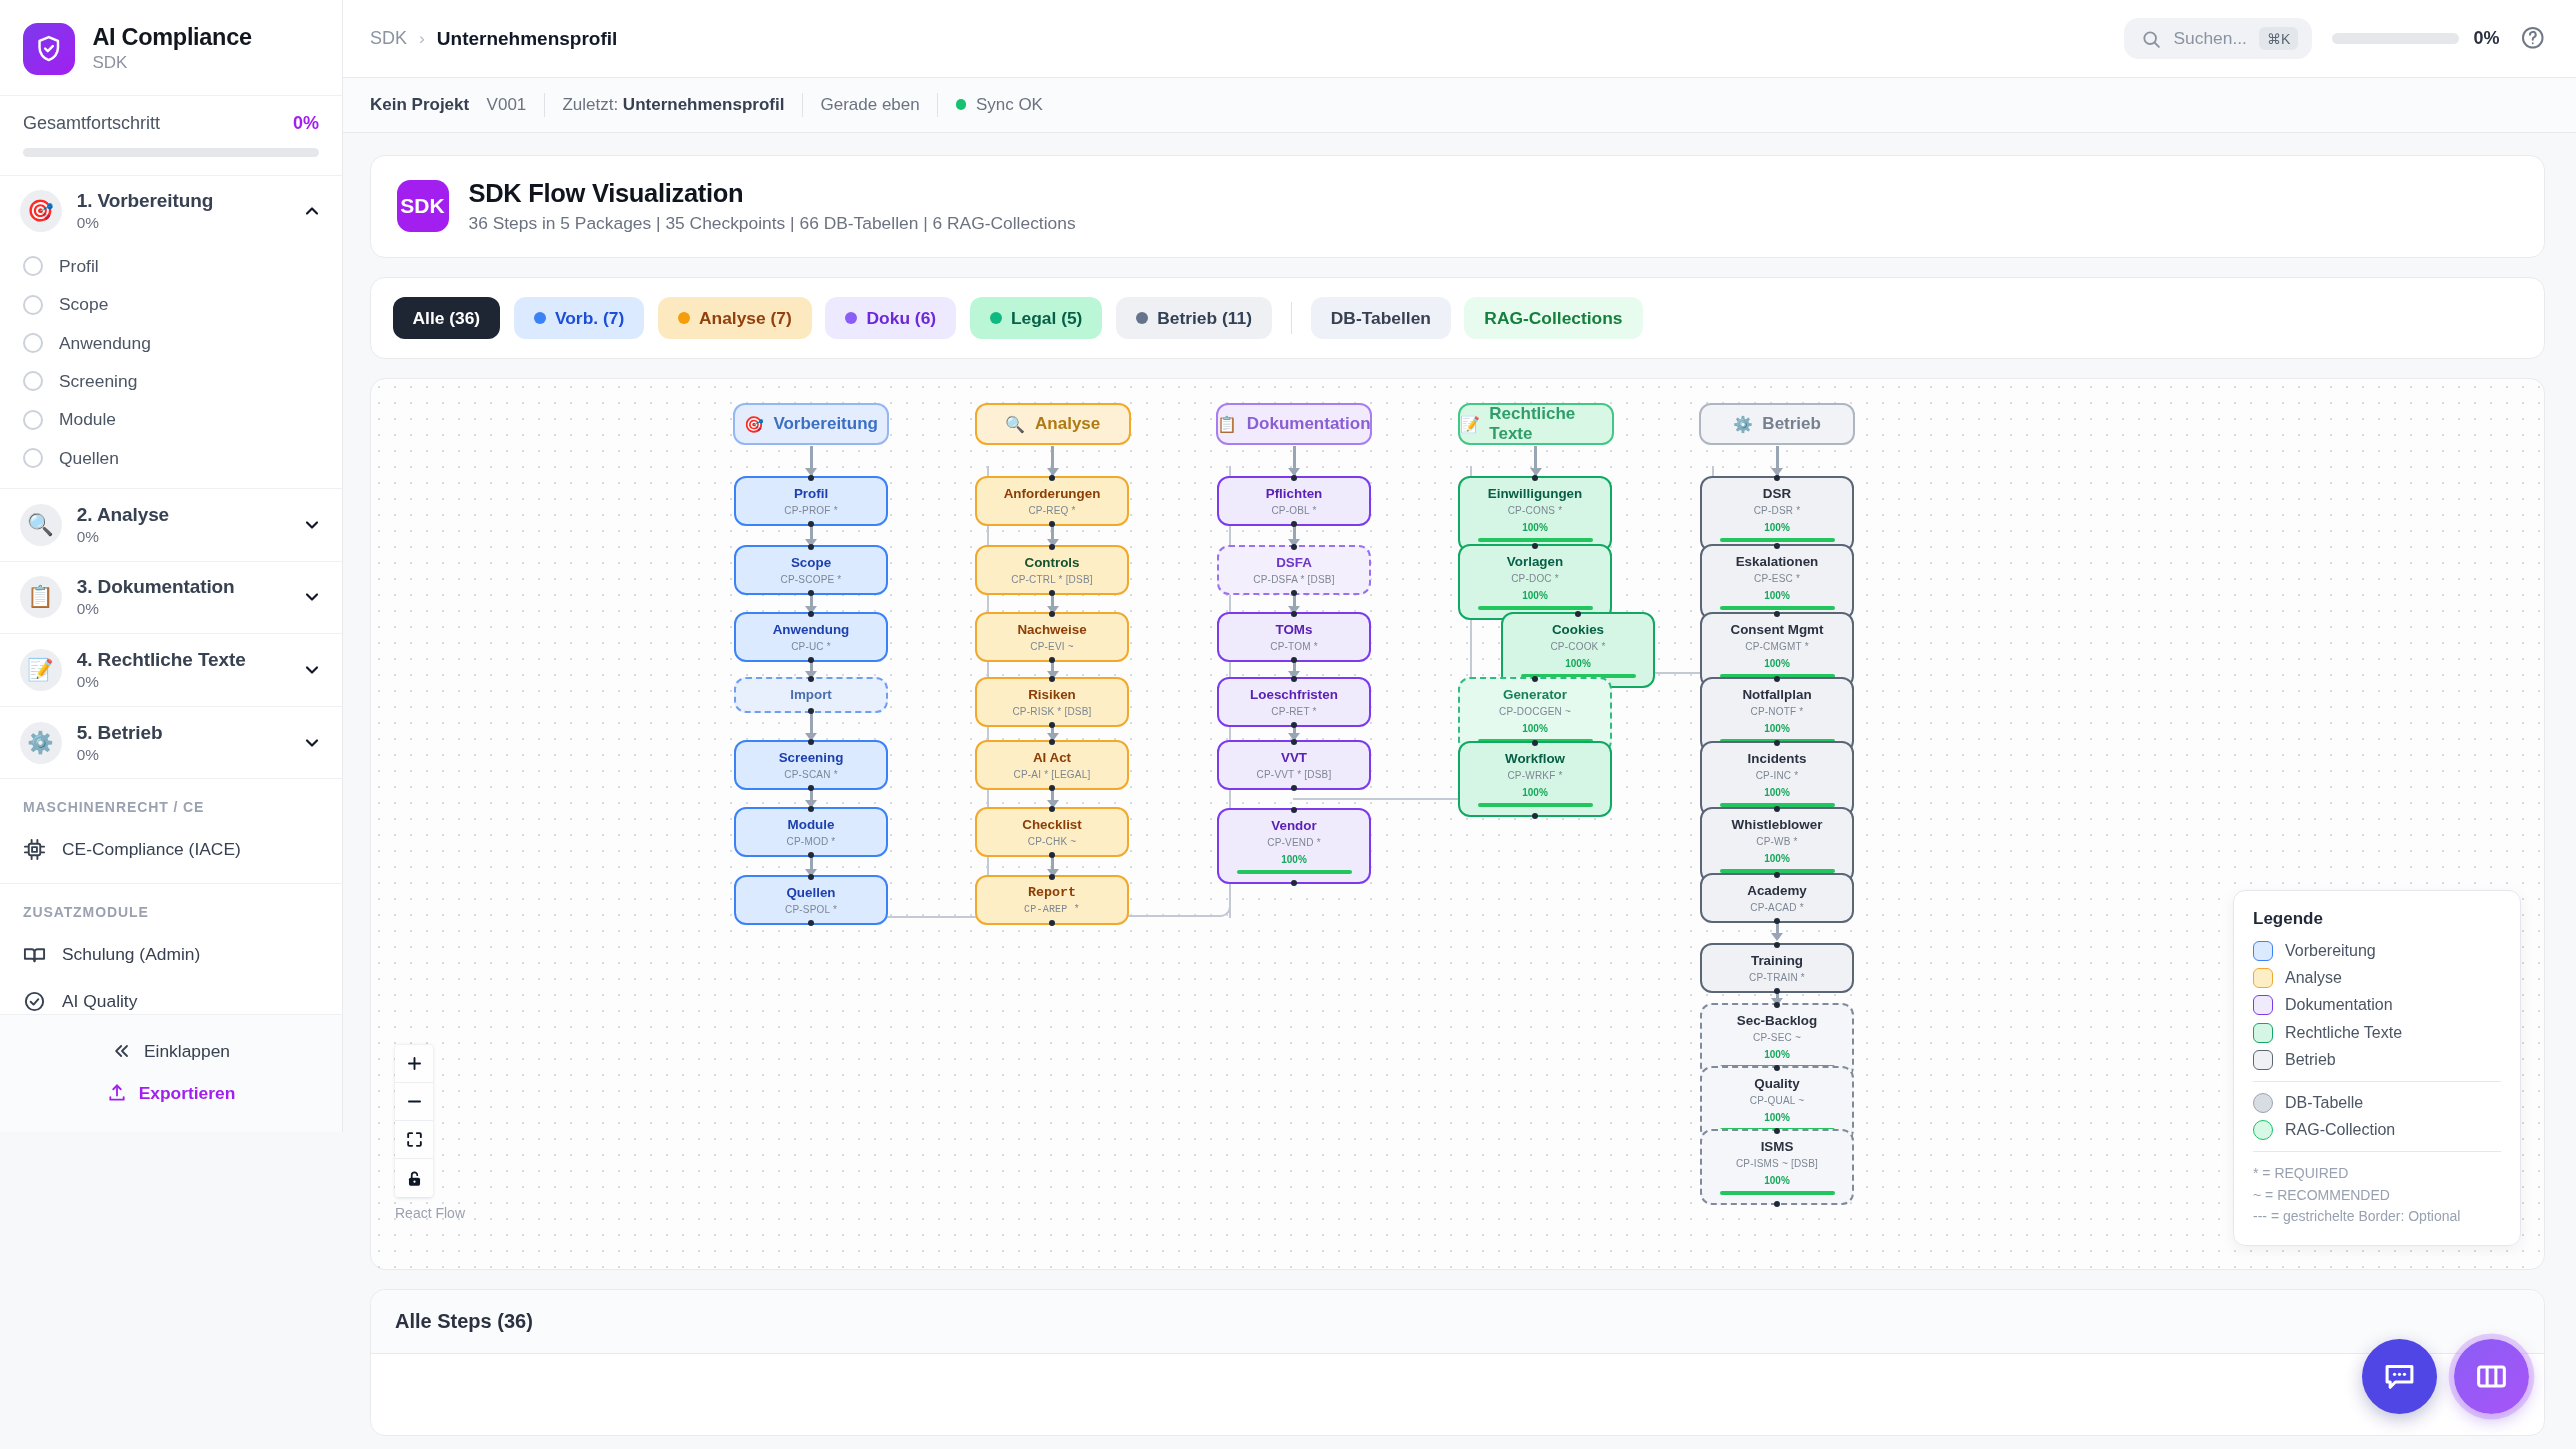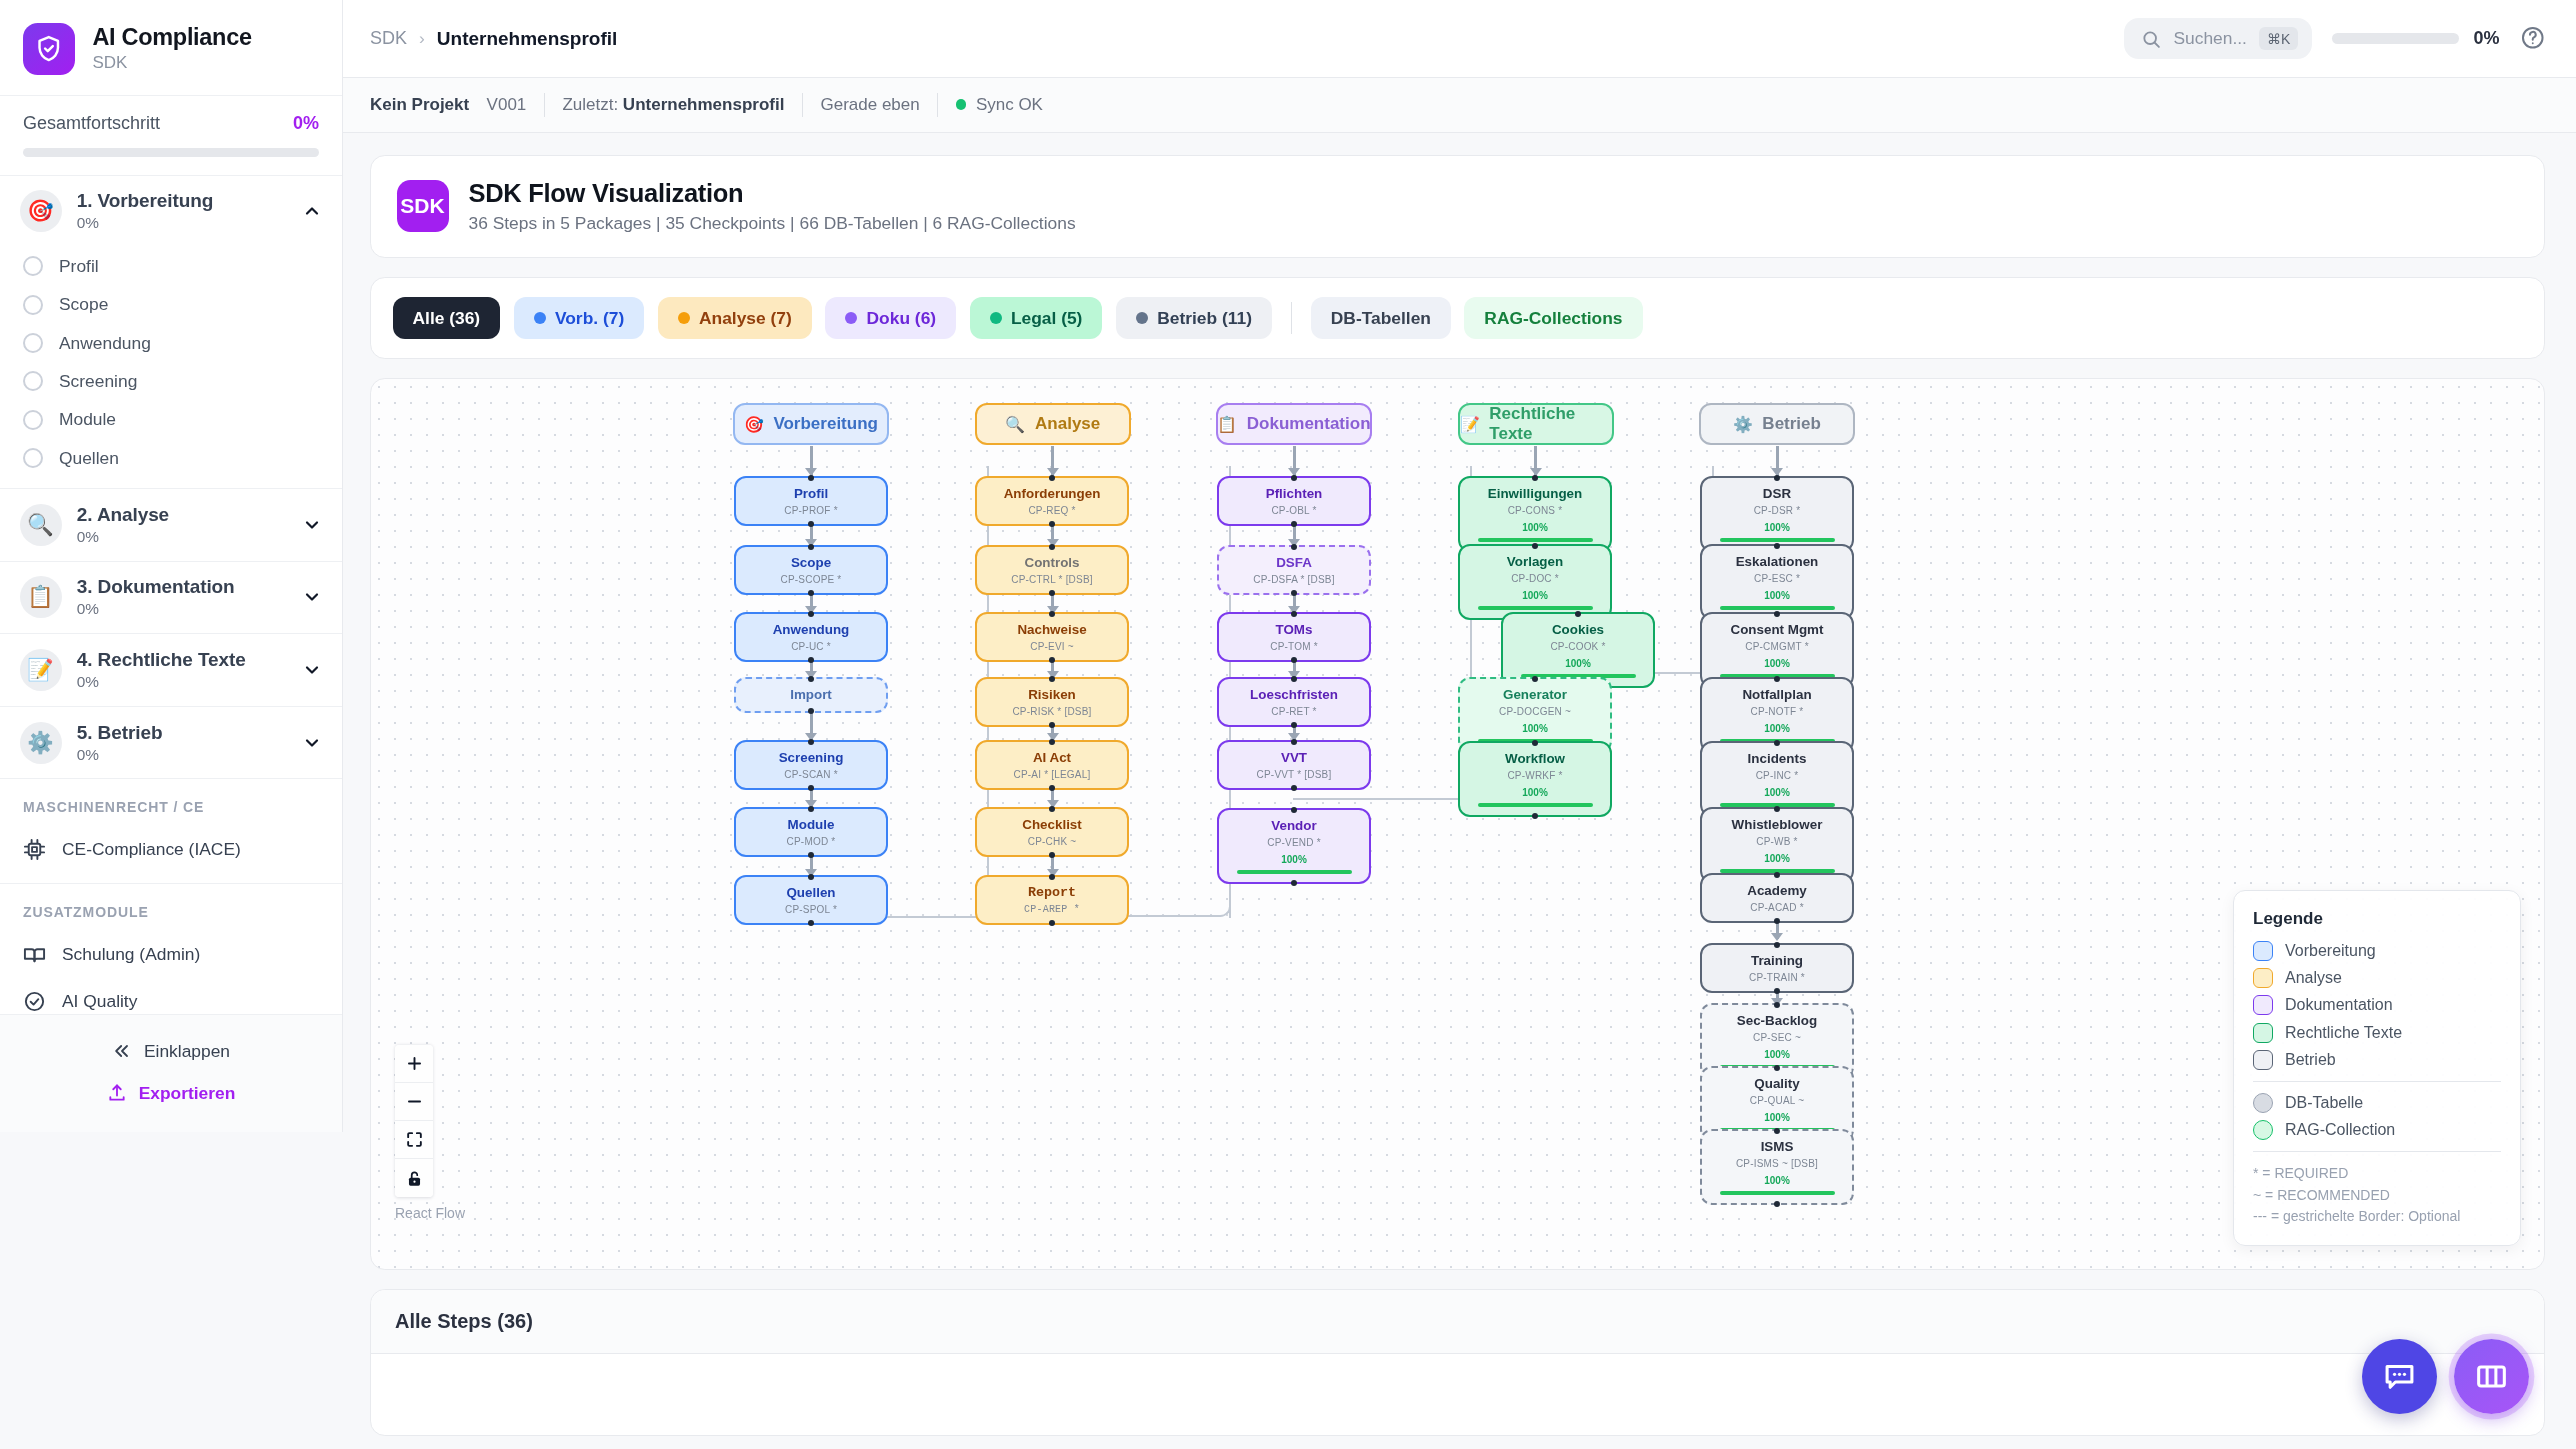"Controls" div.node-title { color: #737373 -> #14532d }
